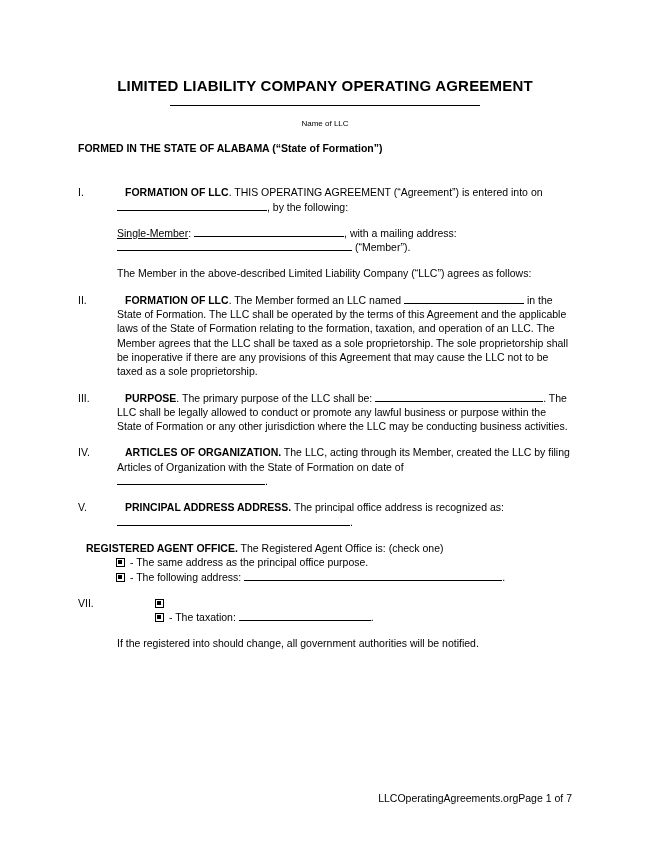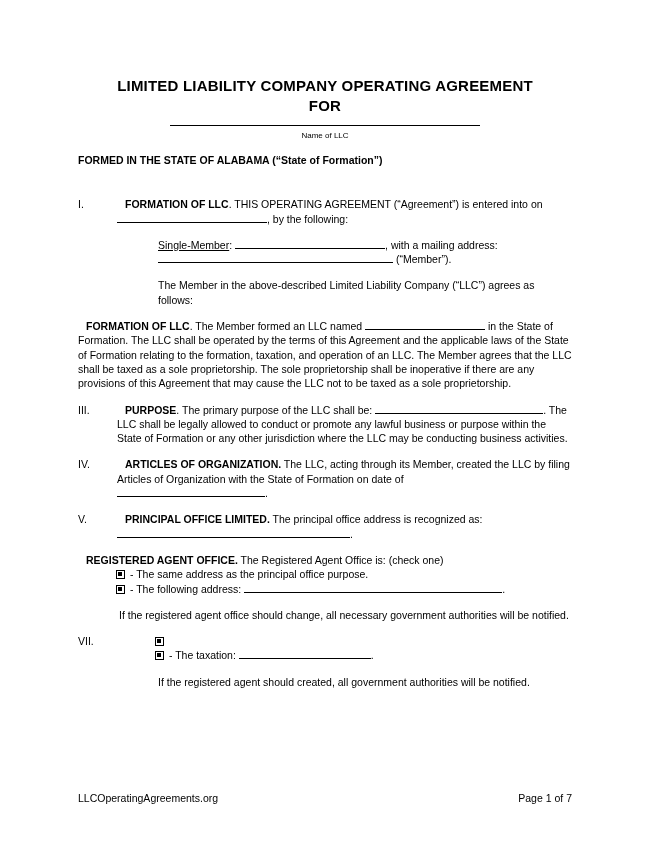"FOR" div { html: <div>FOR</div> -> none }
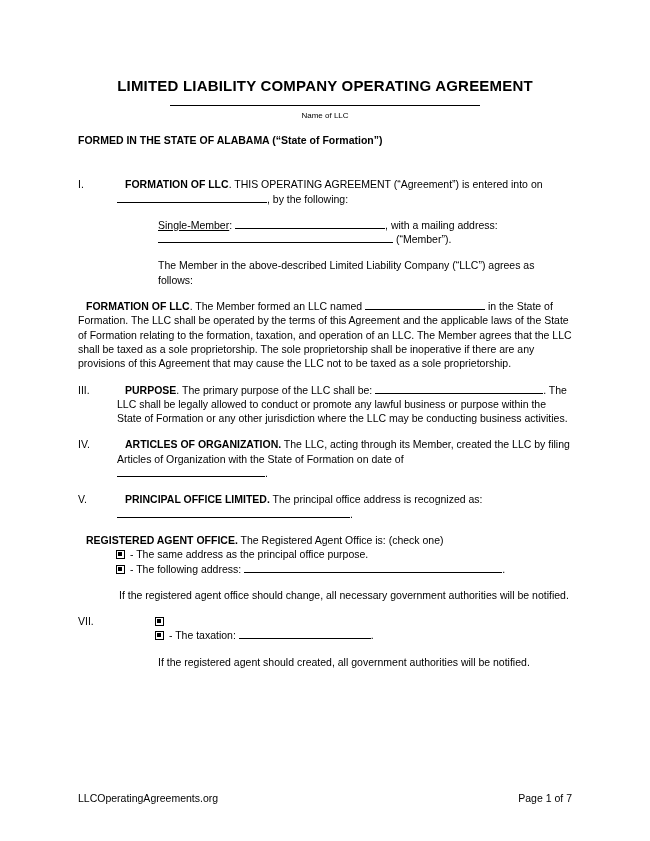"Name of LLC" .caption { margin-top: 5px -> 13px }
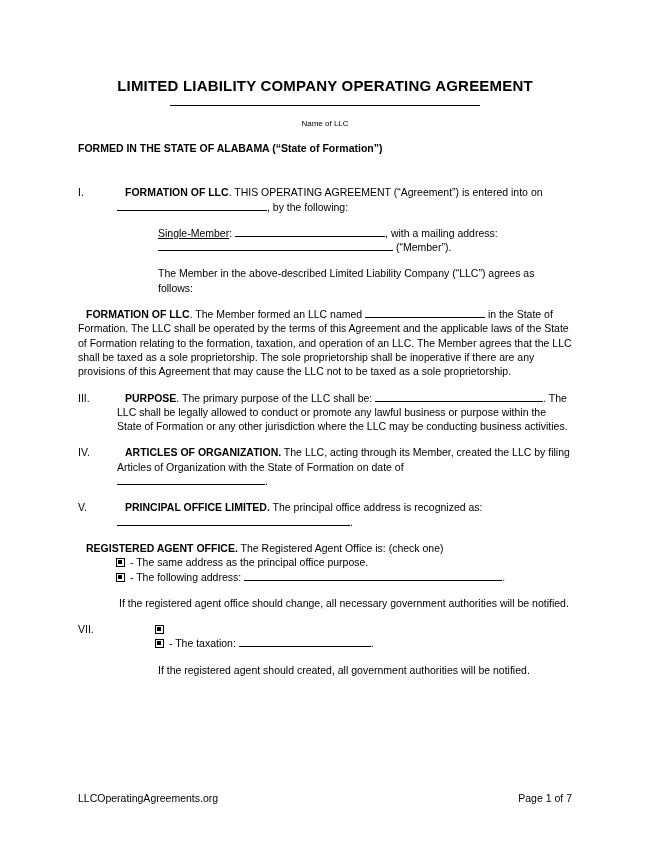"Single-Member: , with a mailing" .para.gap { margin-left: 41px -> none }
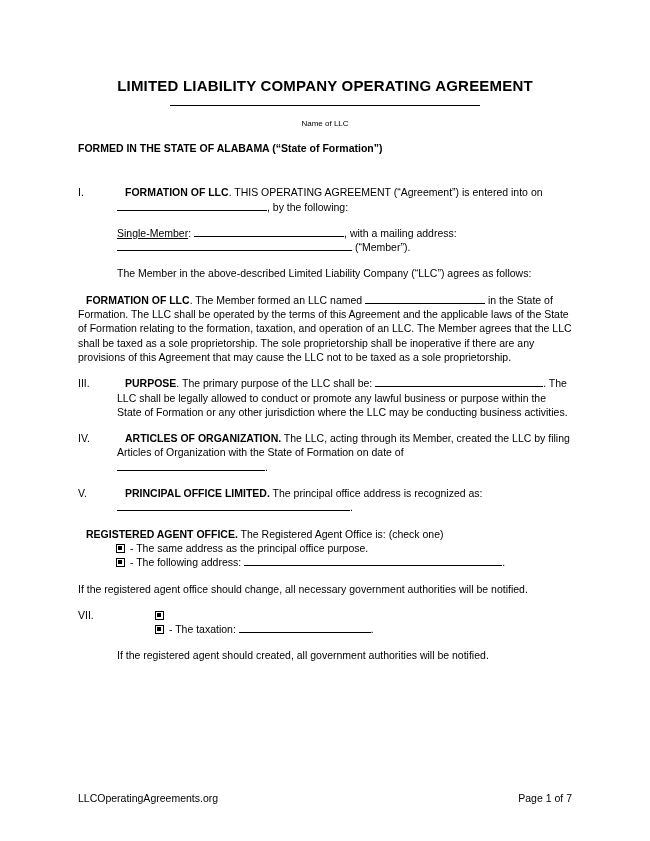"II." div.num { html: none -> <div>II.</div> }
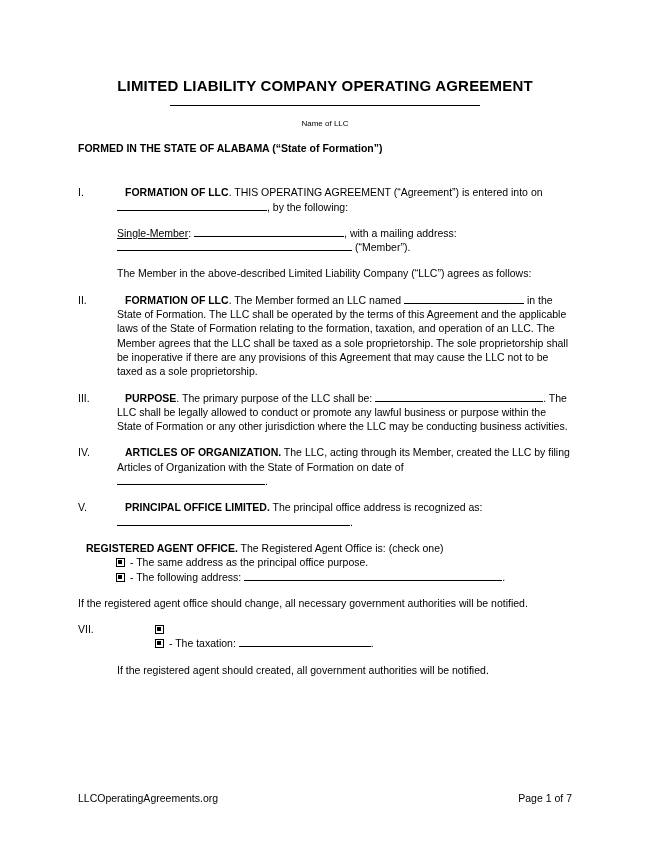"PRINCIPAL OFFICE LIMITED." b { text: OFFICE LIMITED -> ADDRESS ADDRESS }
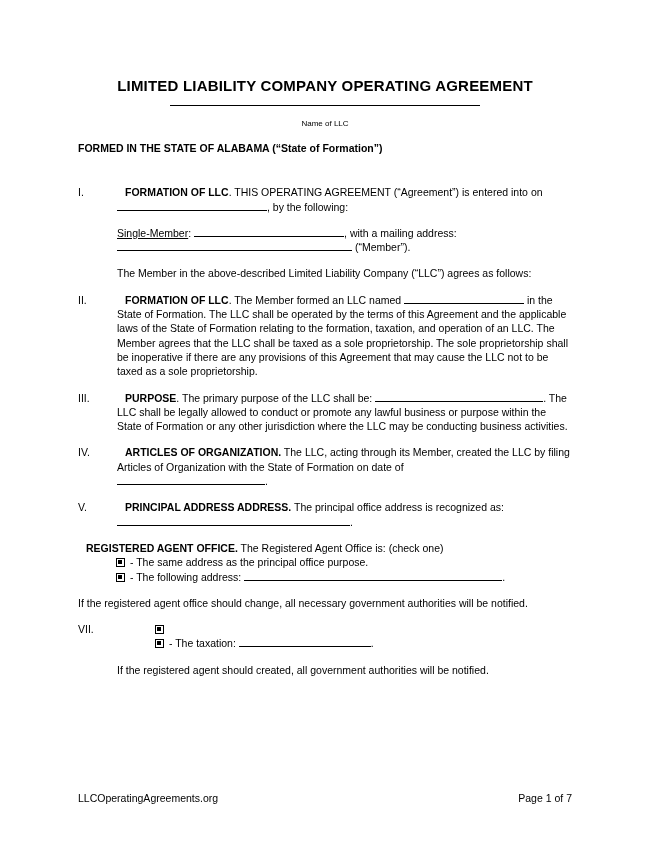"If the registered agent office" div.para { html: <div>If the registered agent office should change, all necessary government authorities will be notified.</div> -> none }
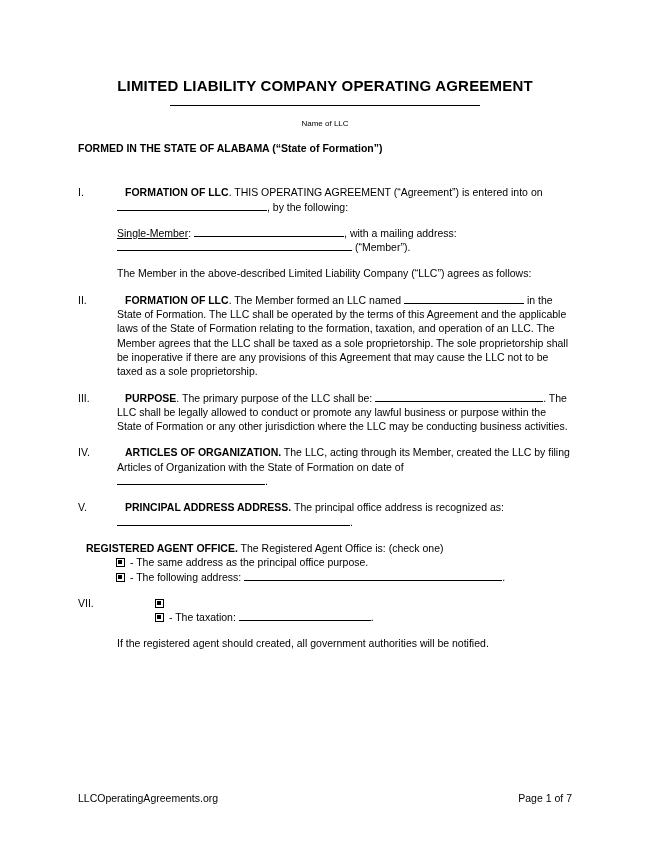"If the registered agent should" div.para { text: agent should created -> into should change }
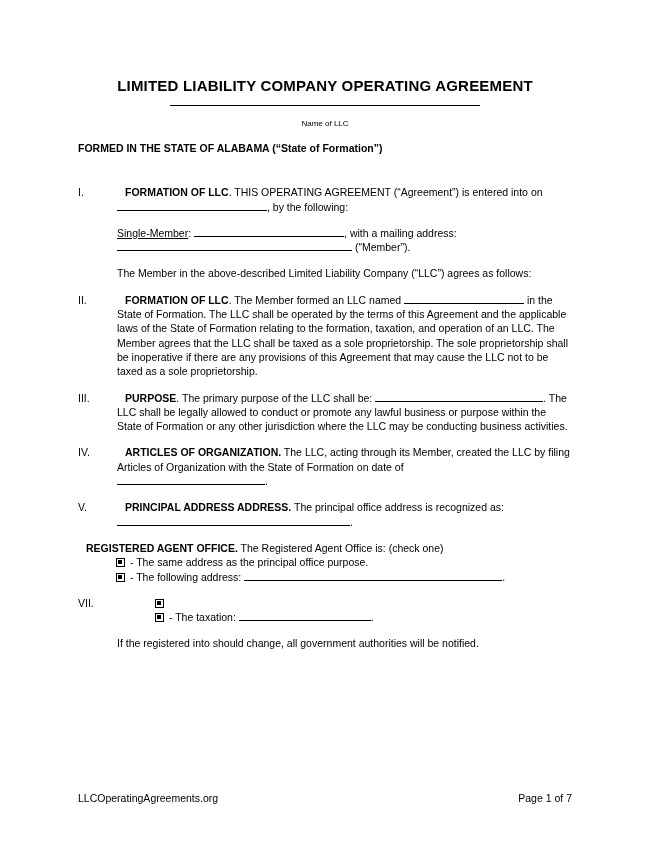"LLCOperatingAgreements.org" .footer { justify-content: space-between -> flex-end }
